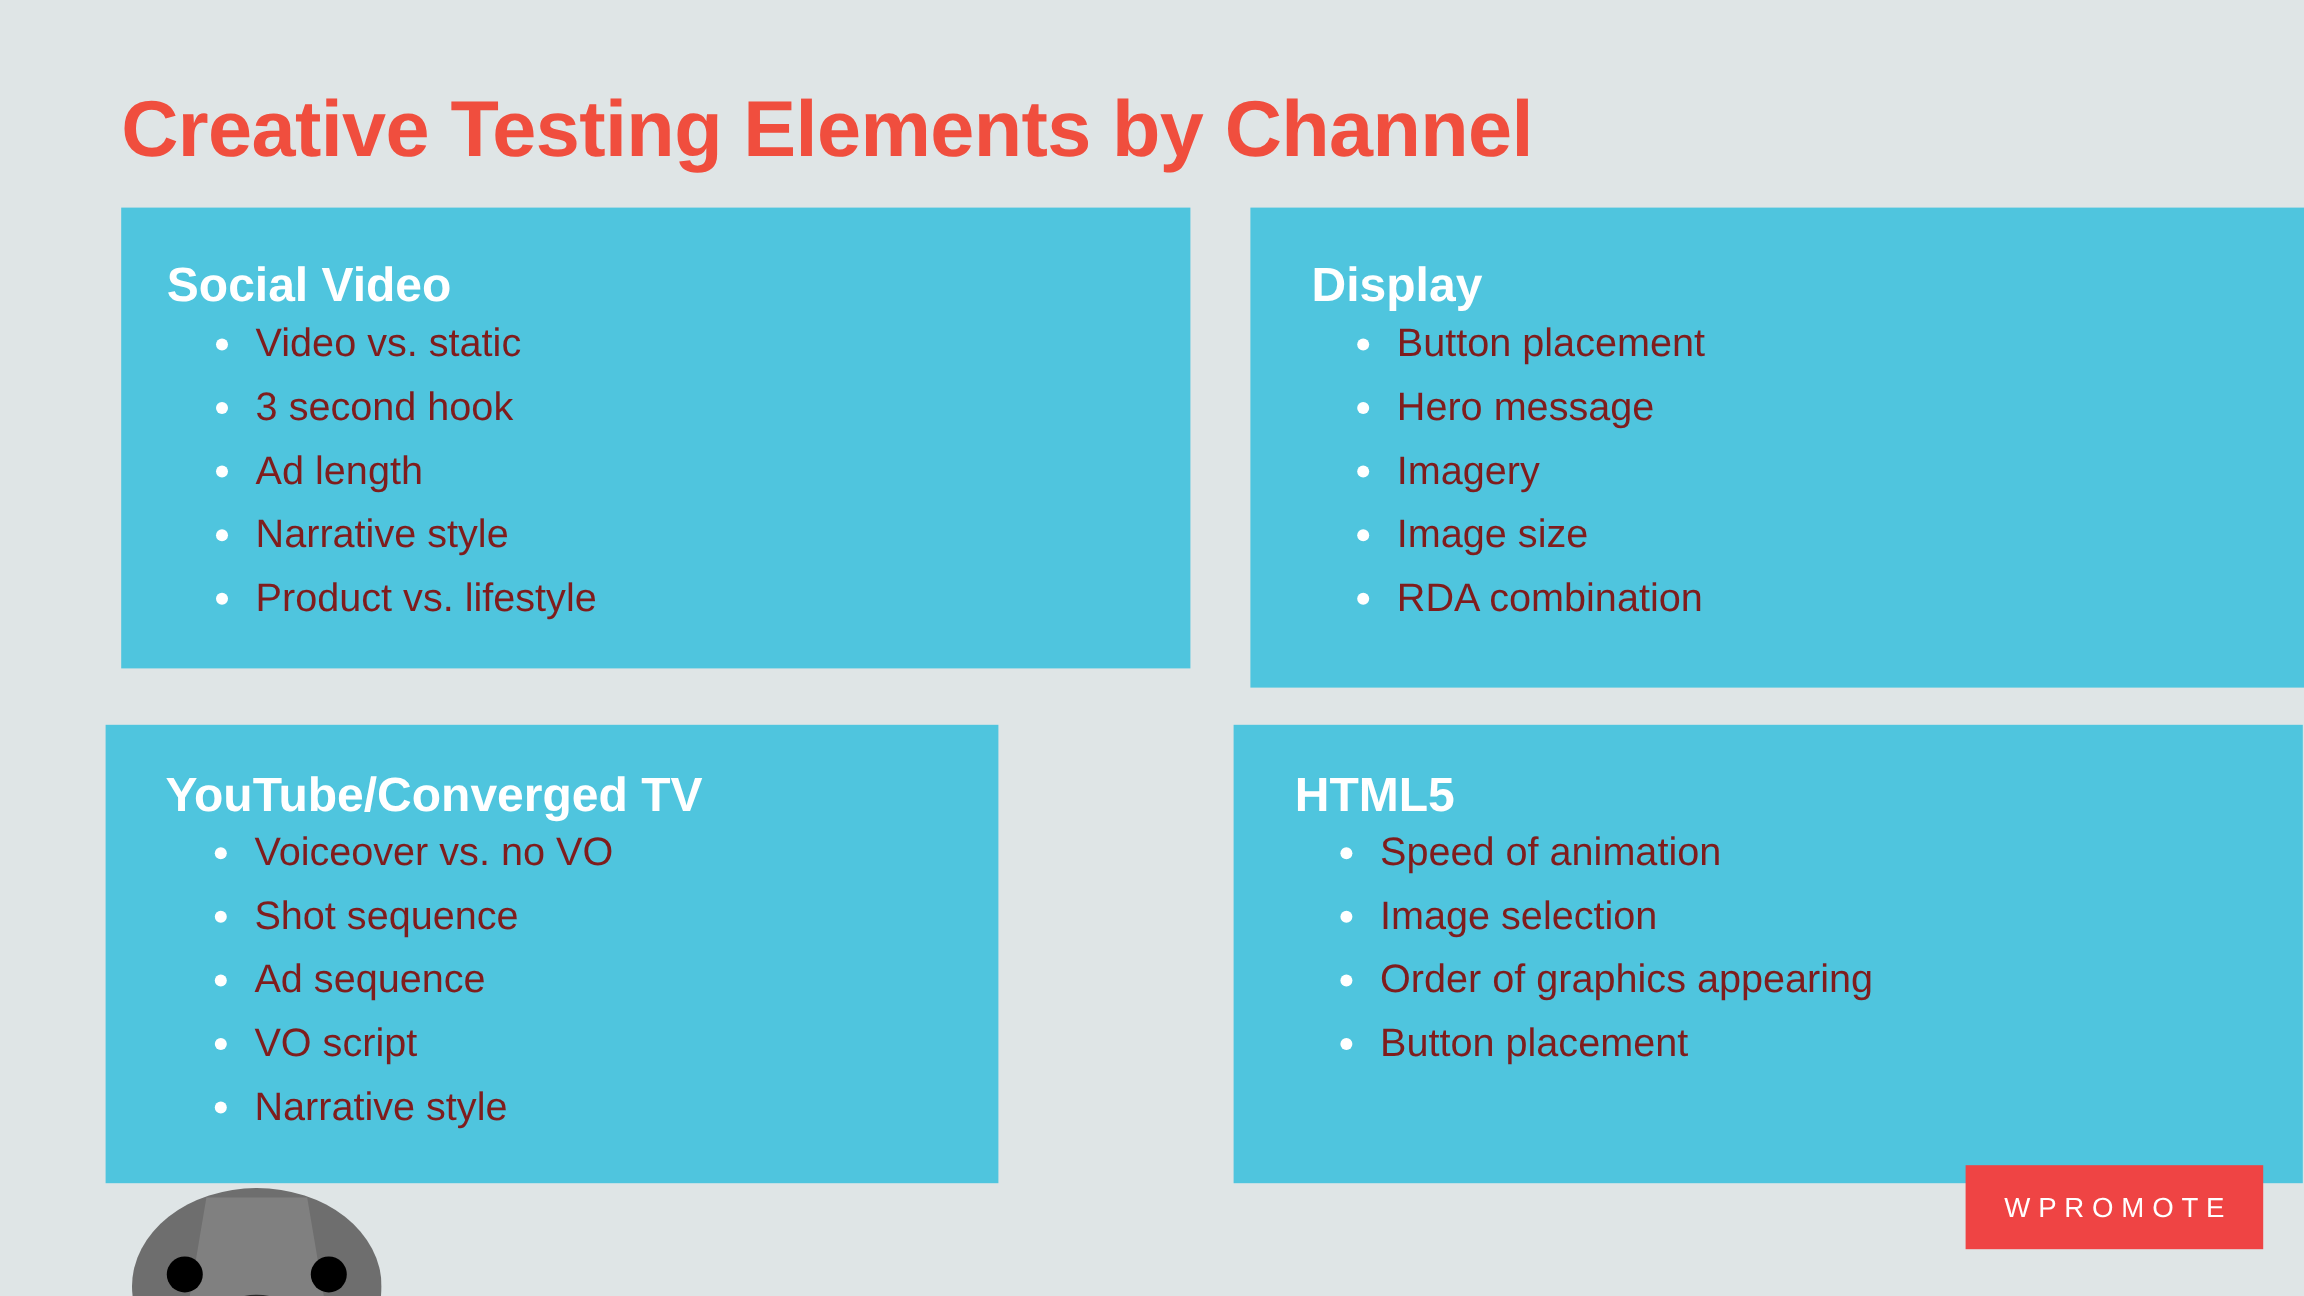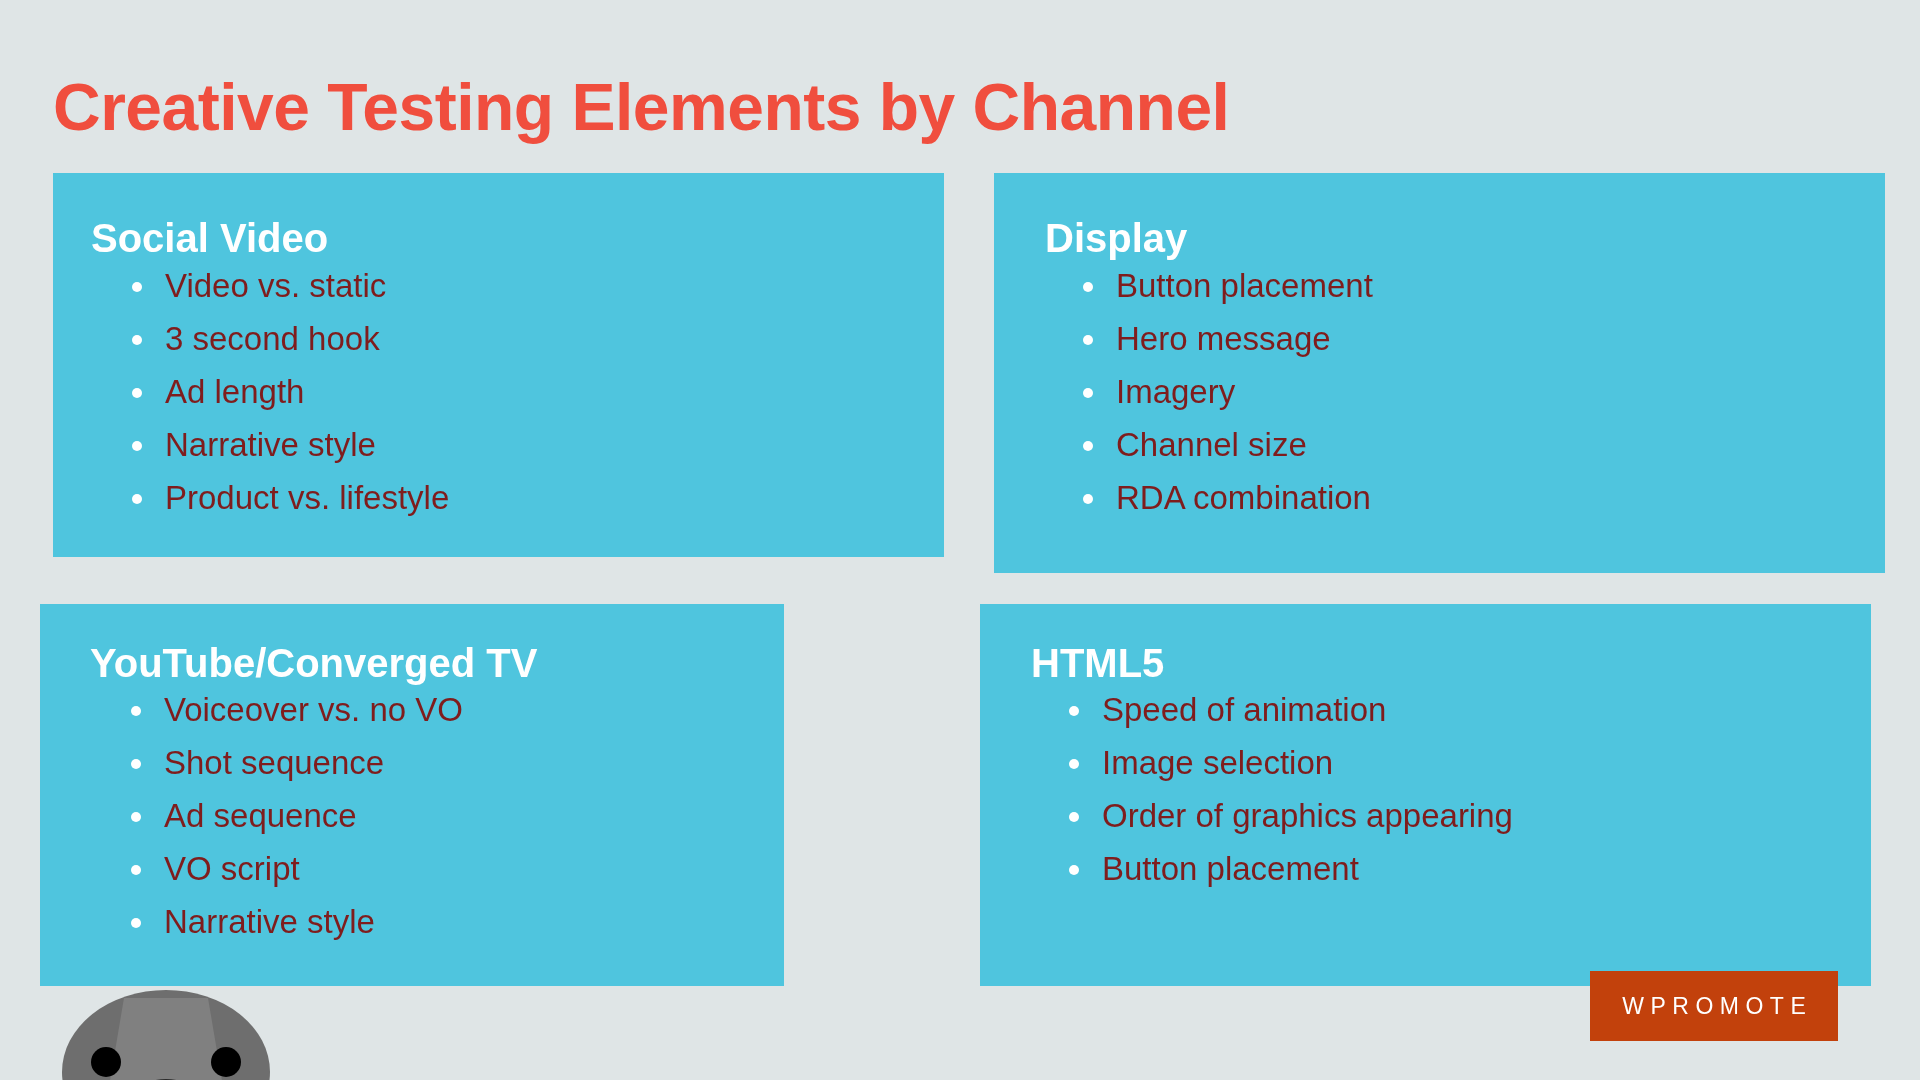"Creative Testing Elements by Channel" .slide { margin-left: none -> 48px }
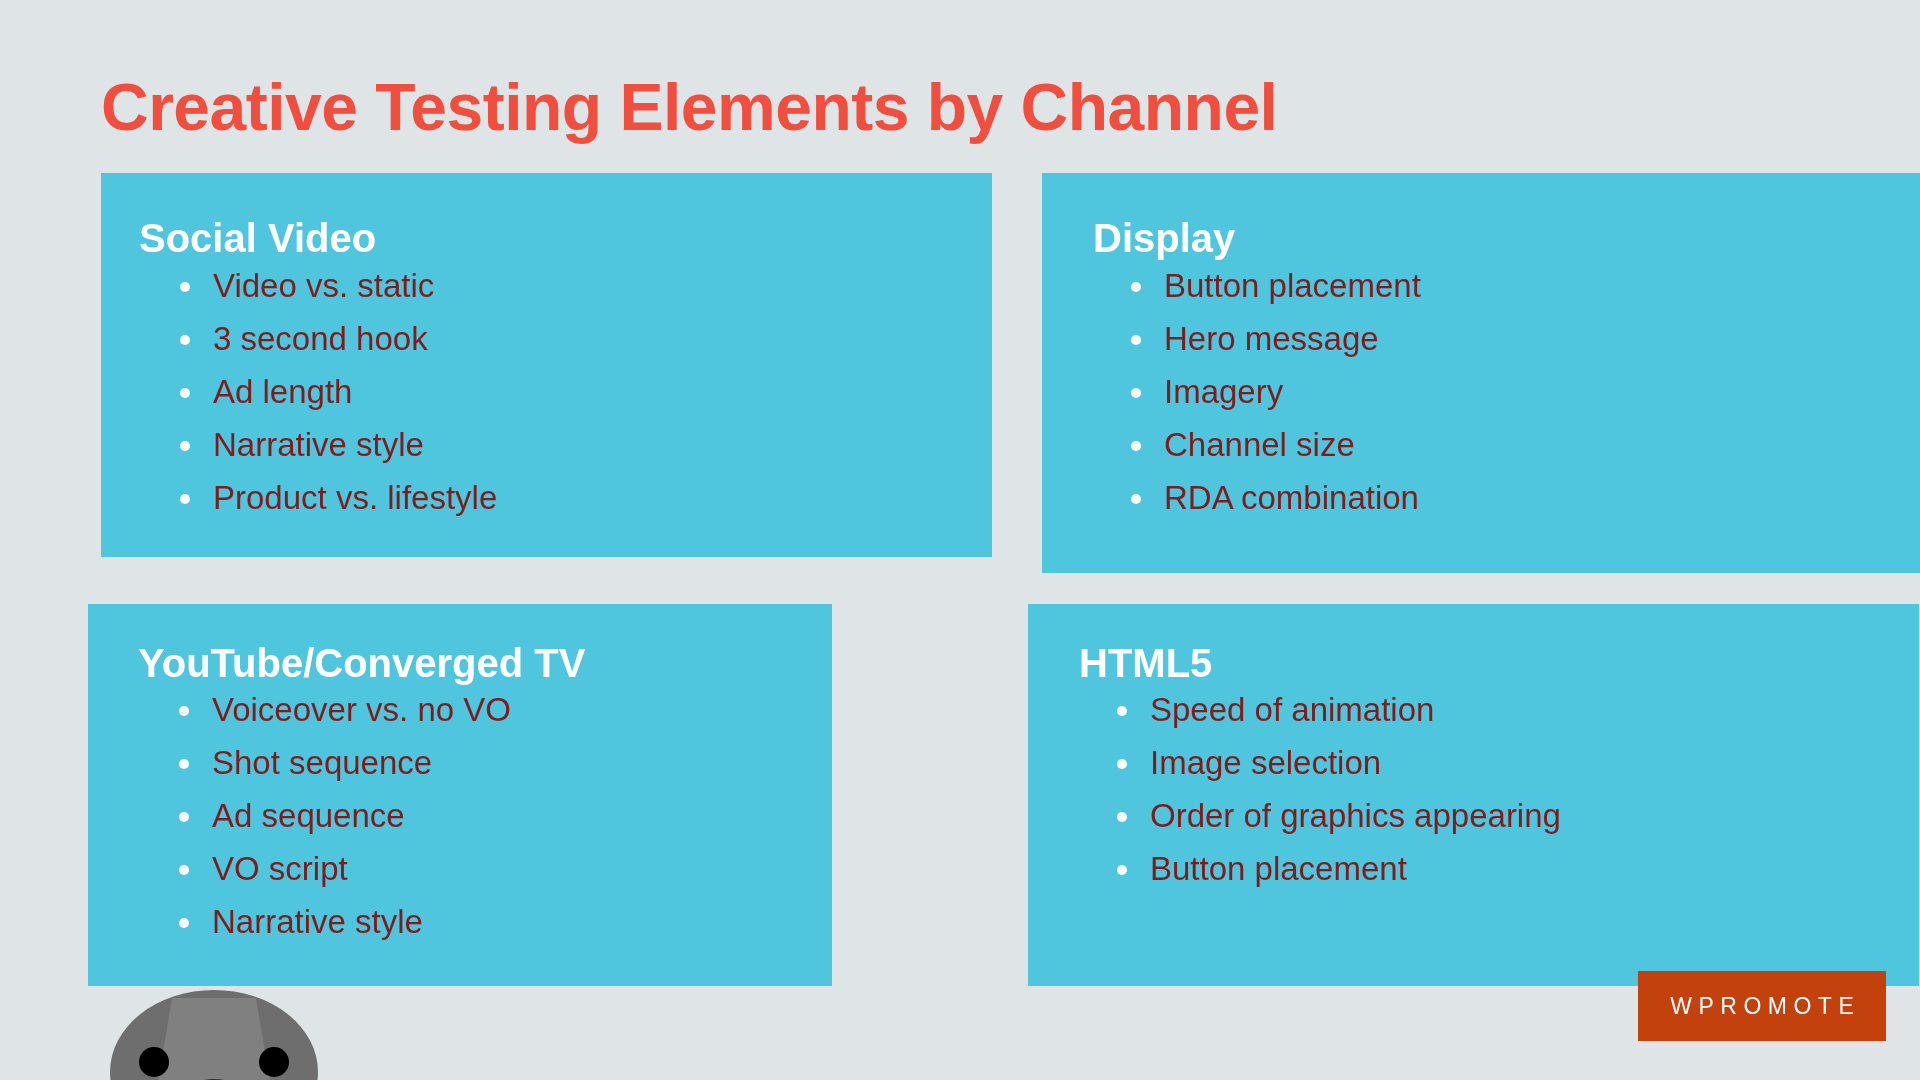"Channel size" span { text: Channel -> Image }
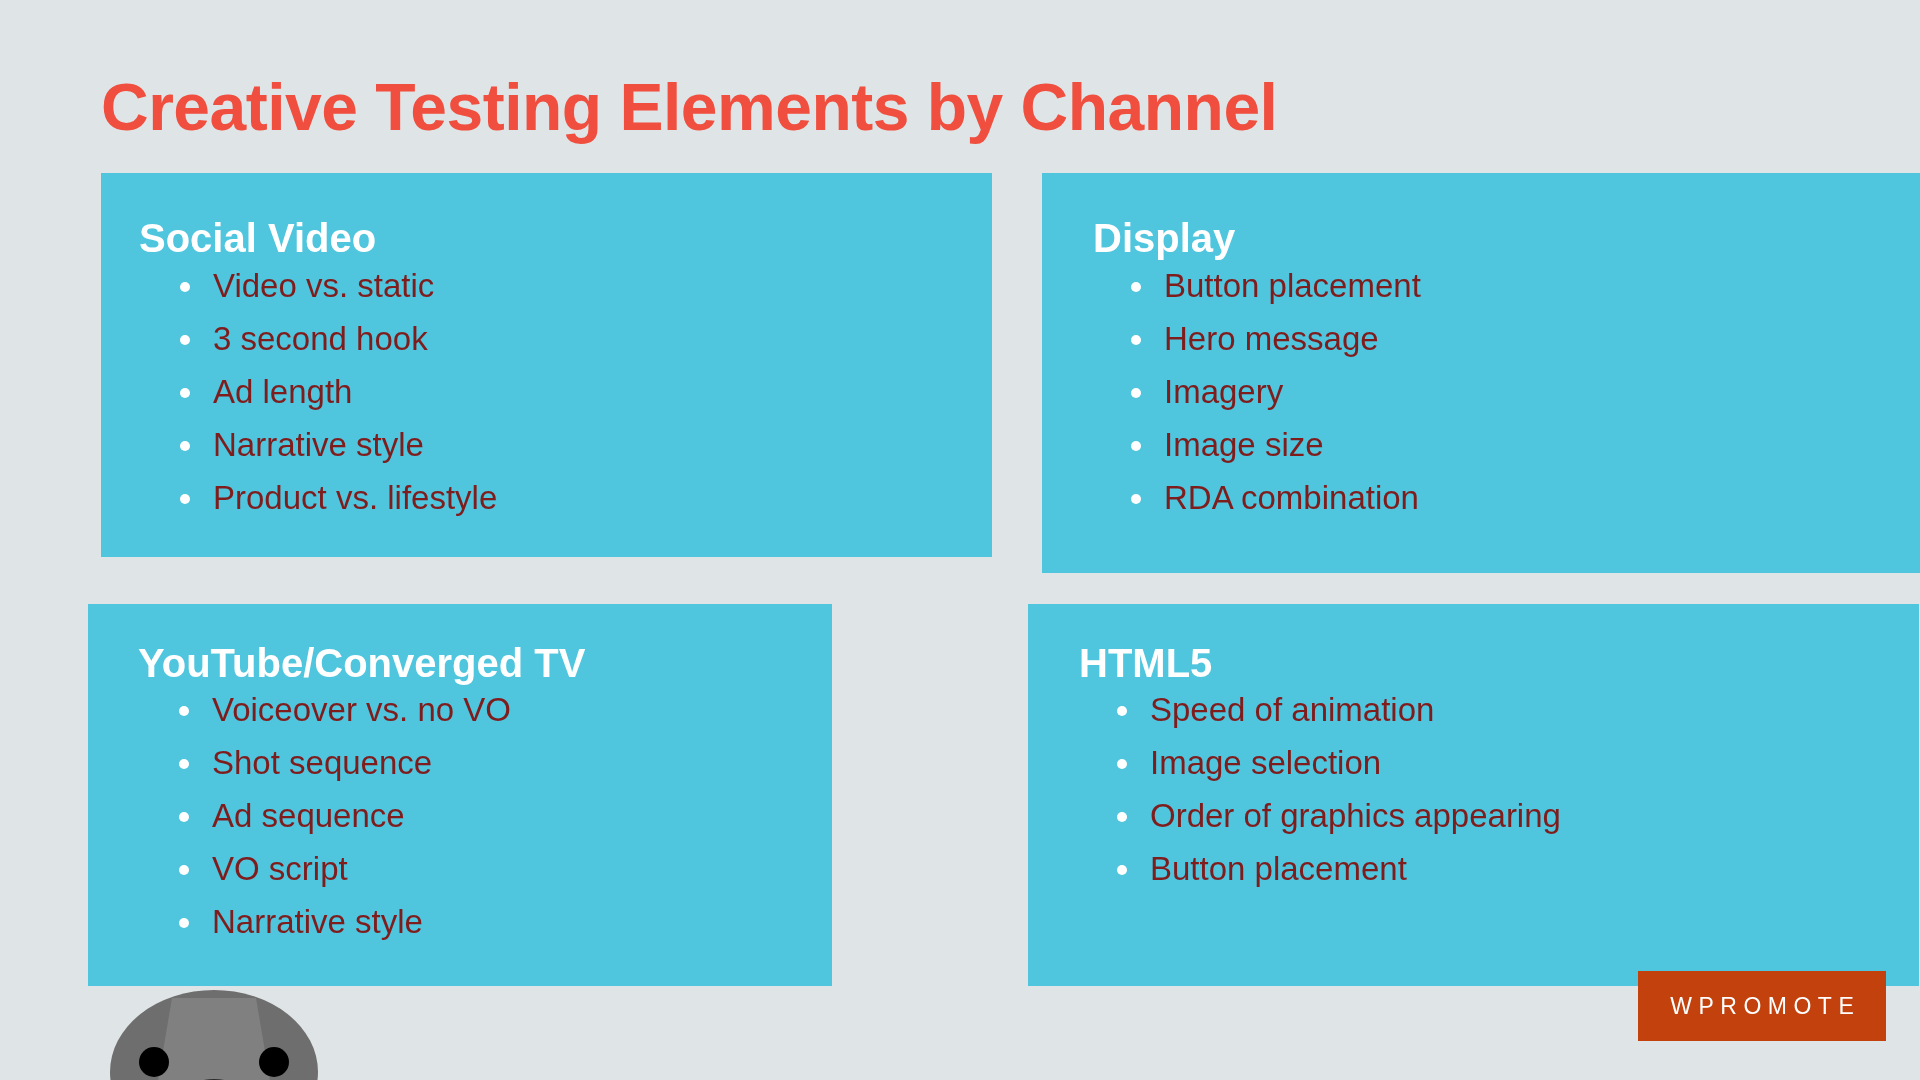"WPROMOTE" .logo-badge { background: #c2410c -> #ef4444 }
